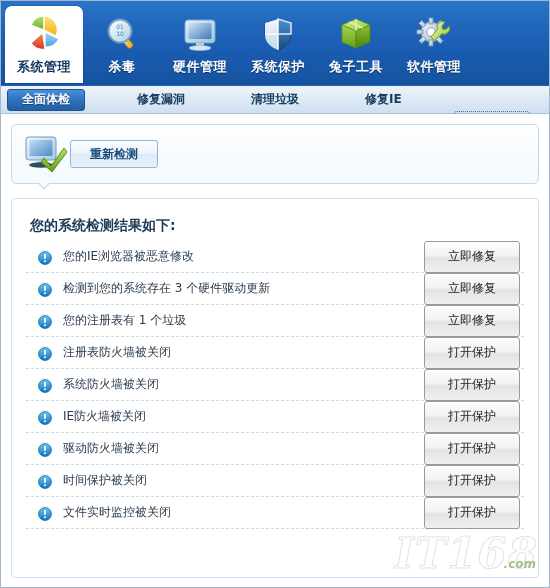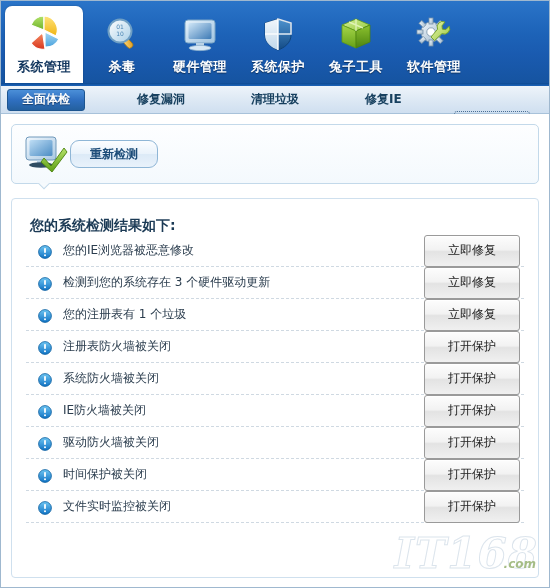"重新检测" .btn-rescan { border-radius: 9px -> 3px }
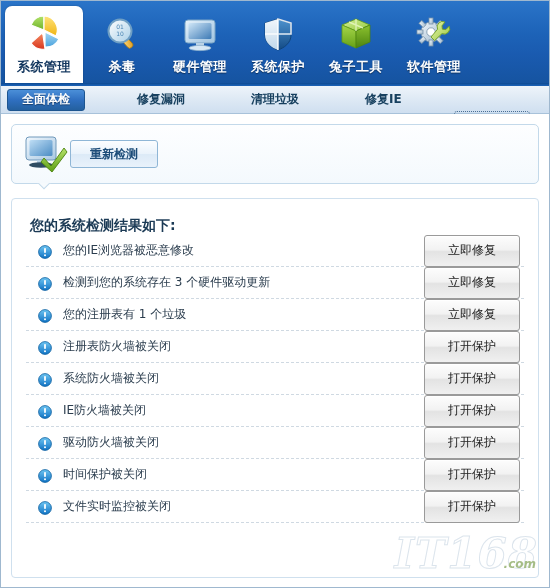"您的系统检测结果如下:" .results-title { margin: 4px 0 0 4px -> 4px 0 6px 4px }
